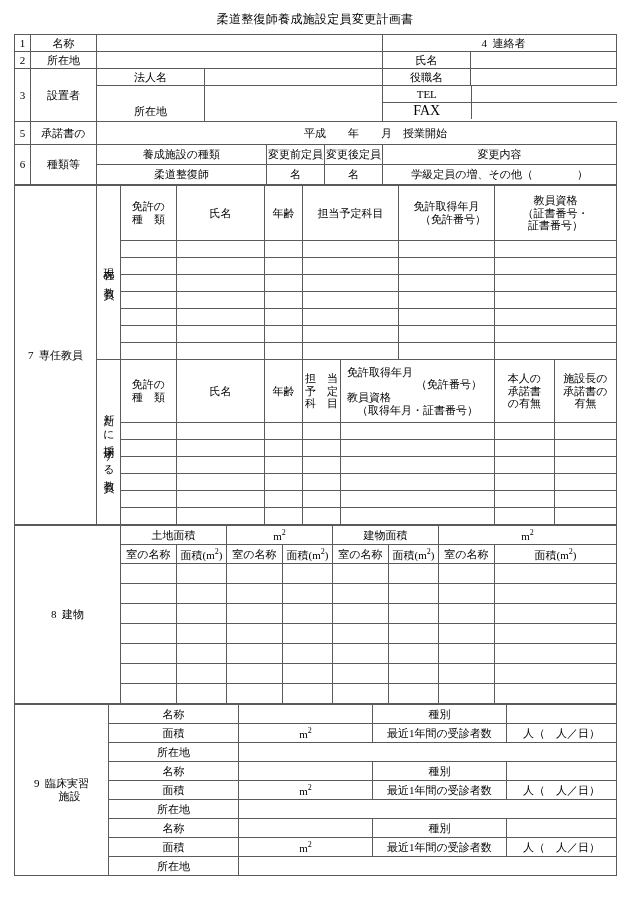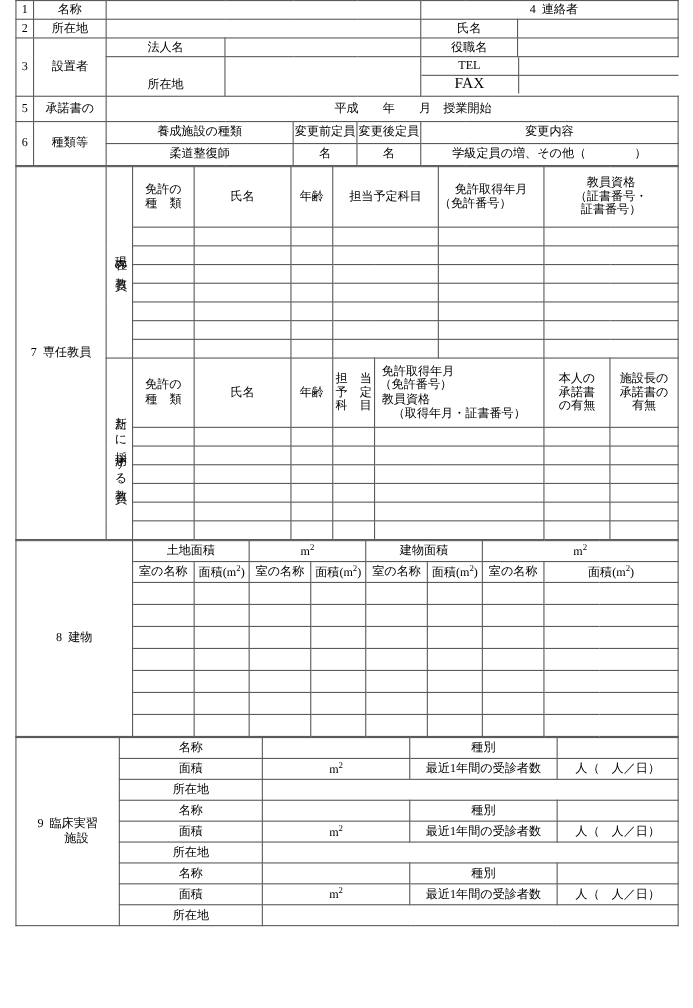"柔道整復師養成施設定員変更計画書" div.doctitle { html: none -> <div>柔道整復師養成施設定員変更計画書</div> }
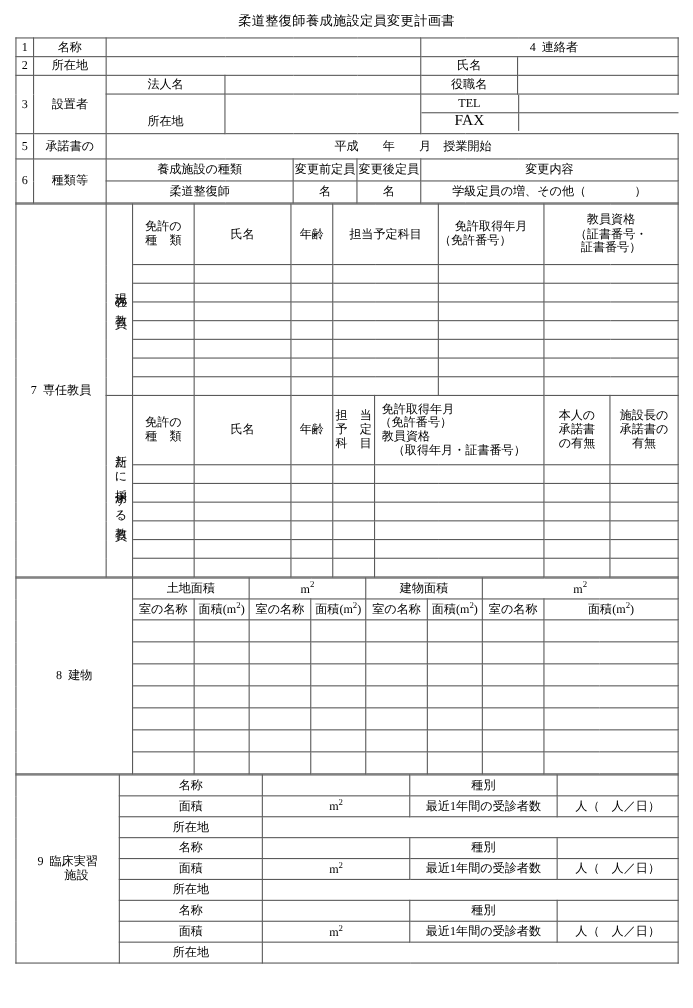"（免許番号）" .hdr-r { text-align: left -> right }
